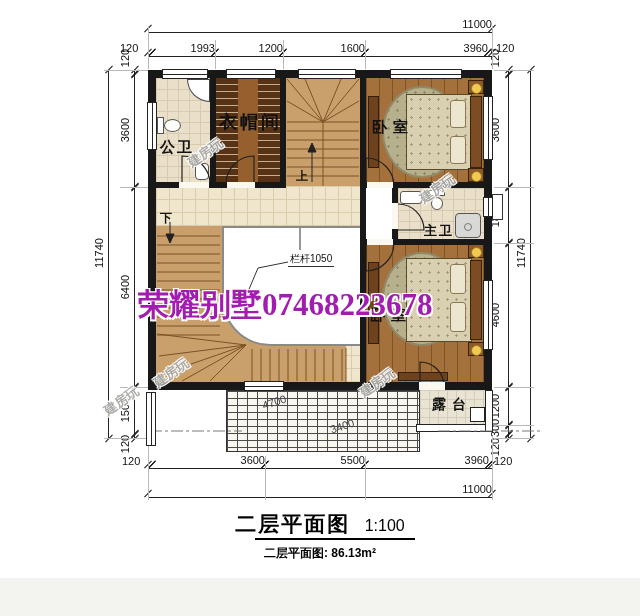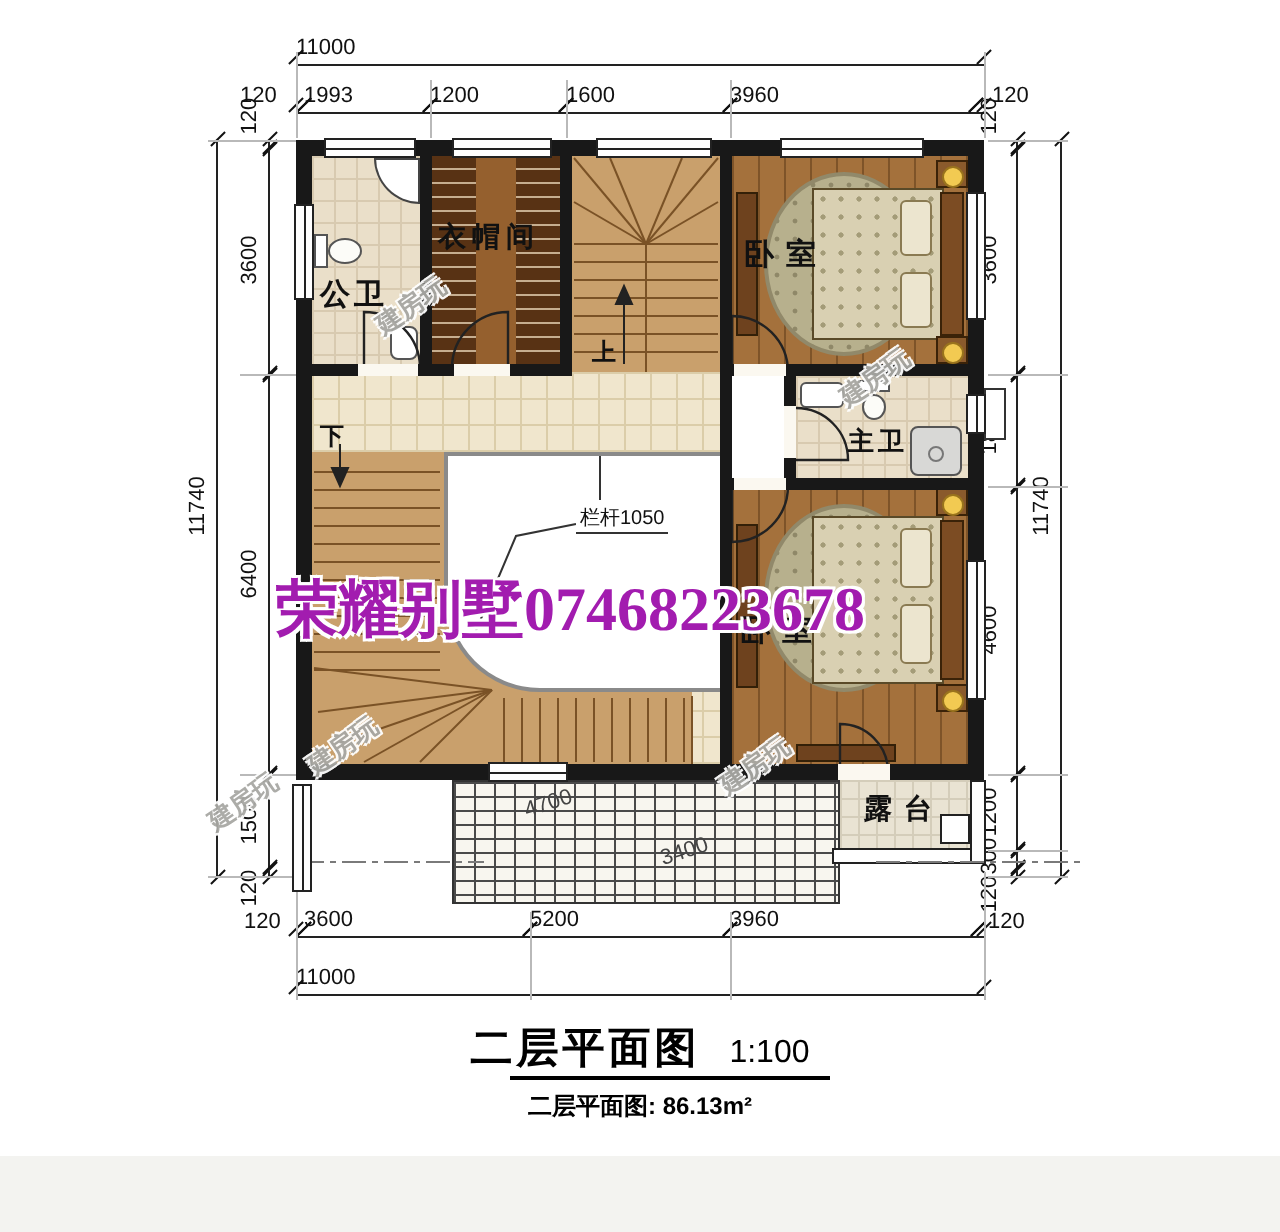"11000" .dseg>span { text-align: left -> right }
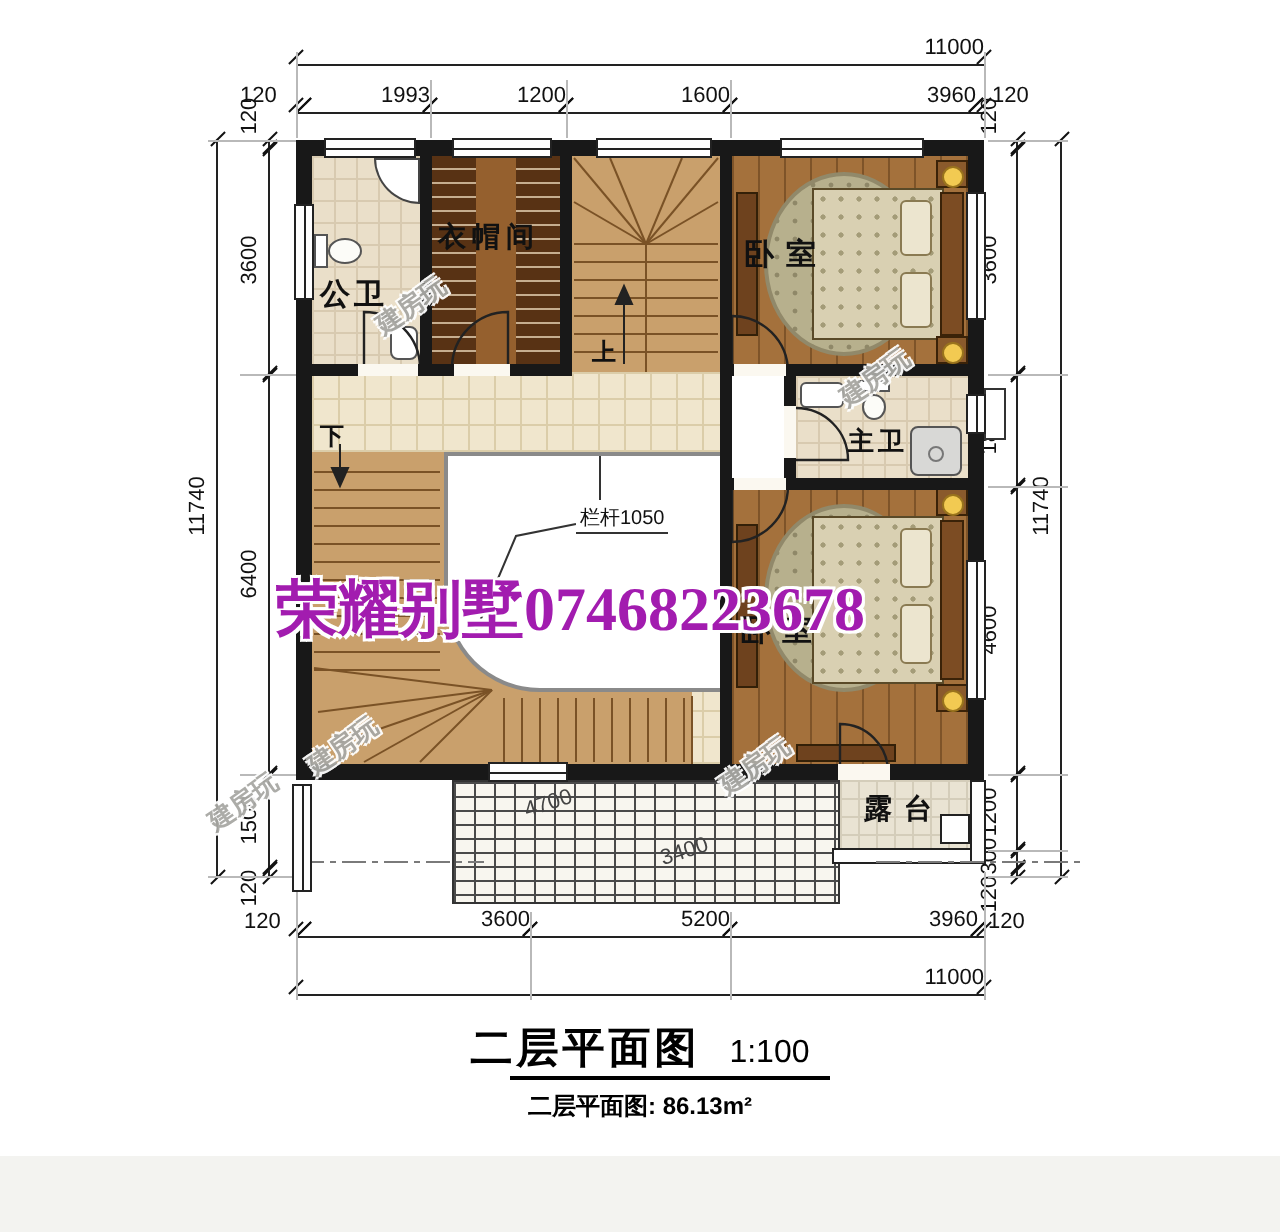"衣帽间" div.rlabel { font-size: 14px -> 18px }
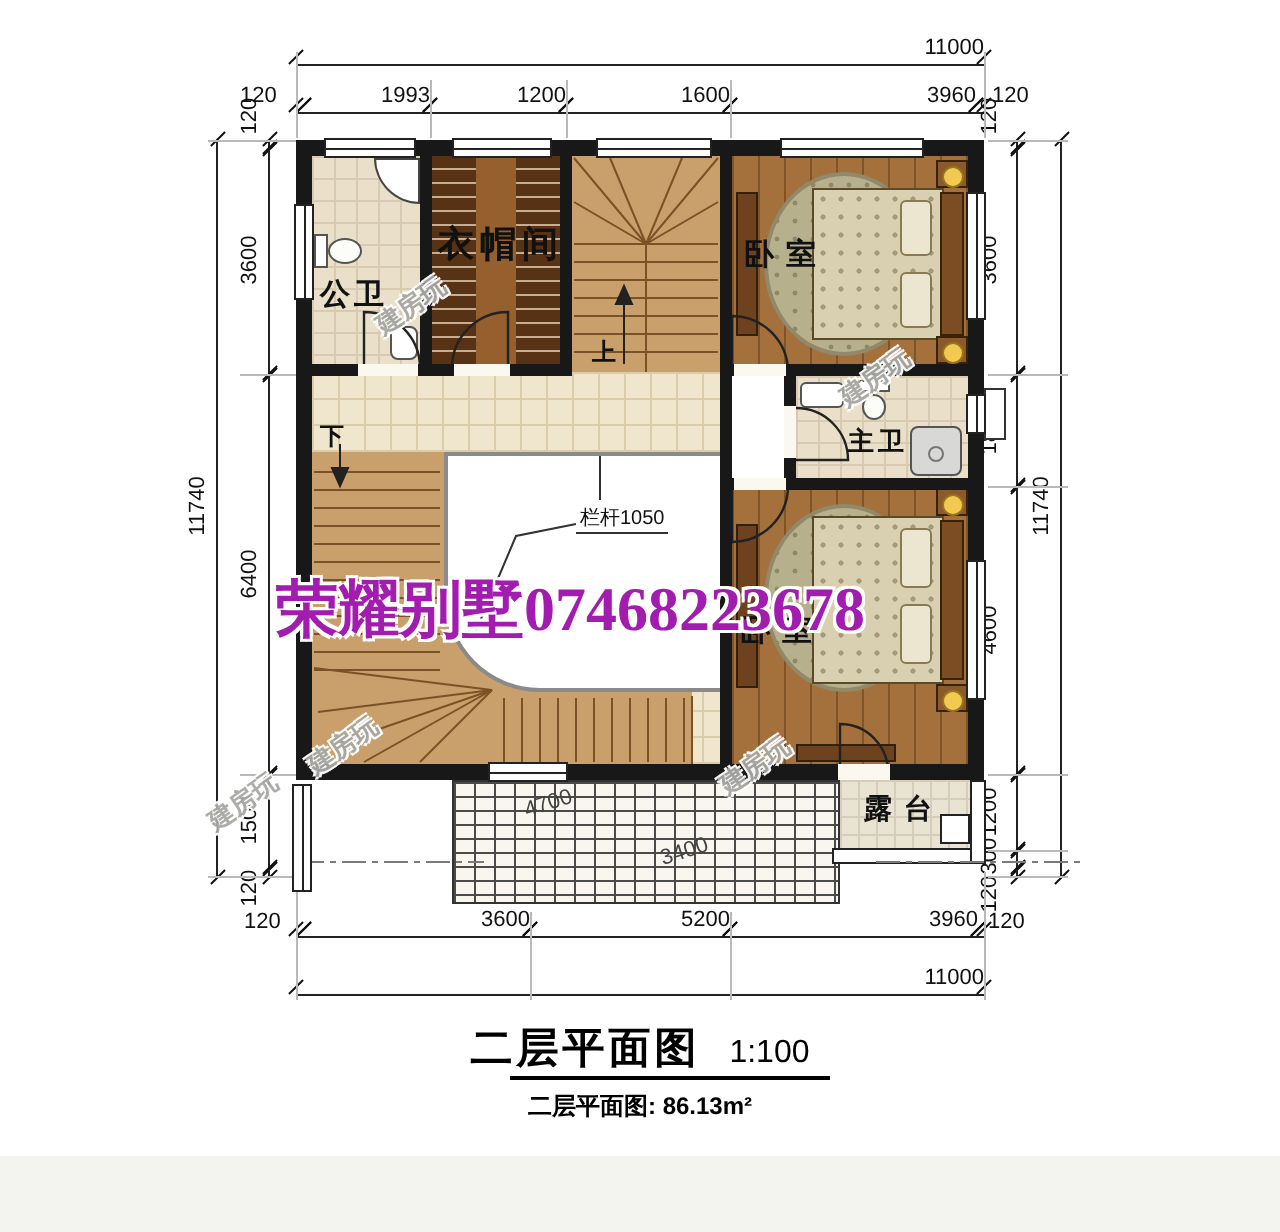"主卫" div.rlabel { top: 212px -> 222px }
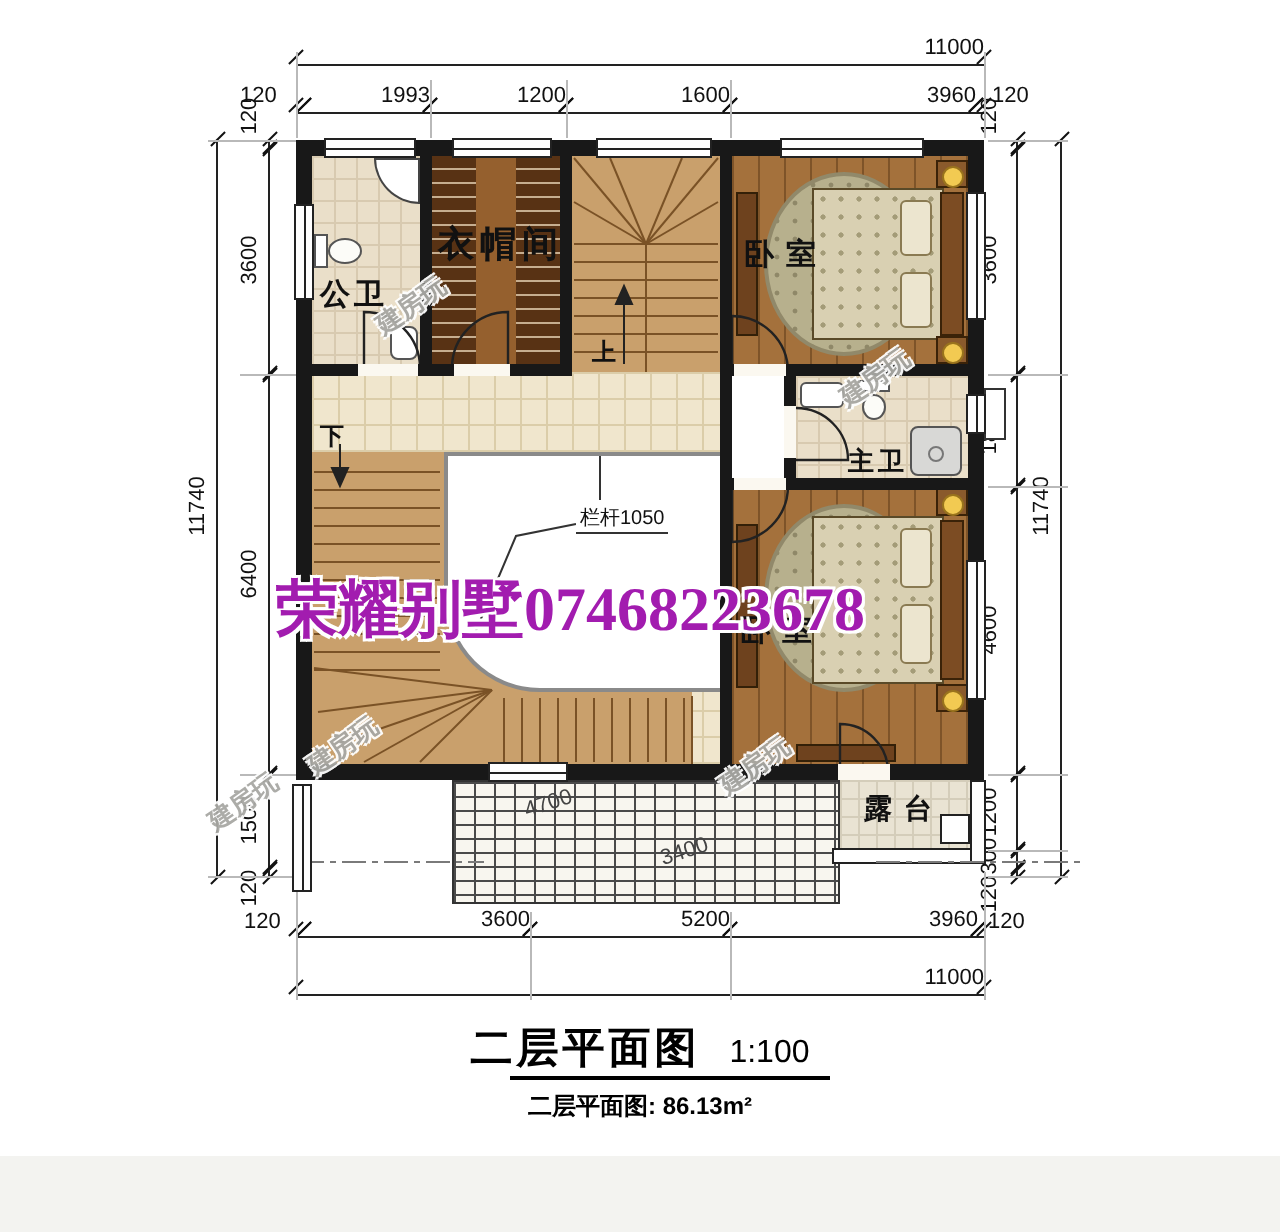"5200" span { text: 5200 -> 5500 }
